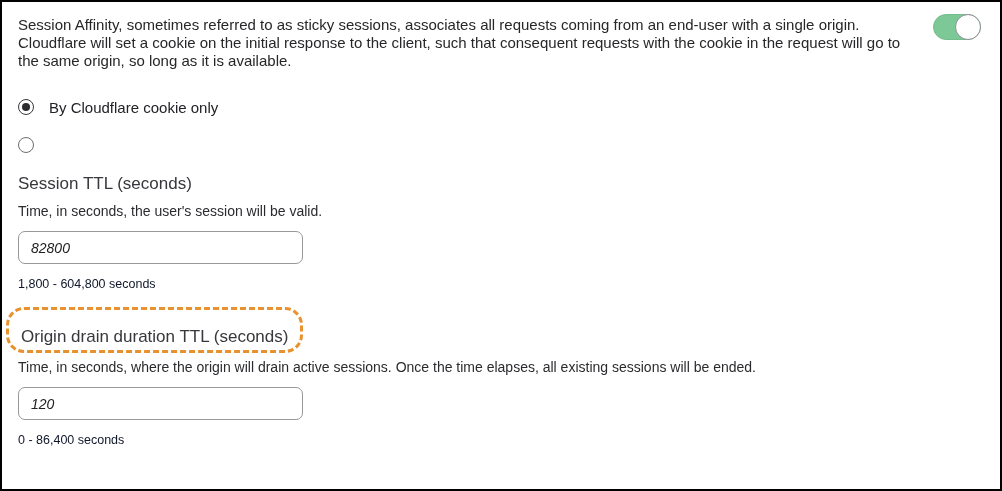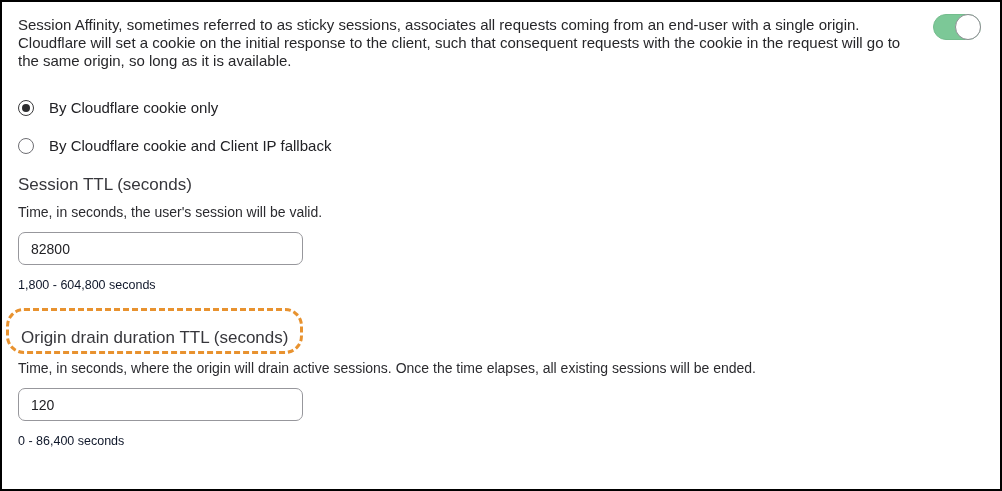"By Cloudflare cookie only" .radio-row { align-items: flex-end -> flex-start }
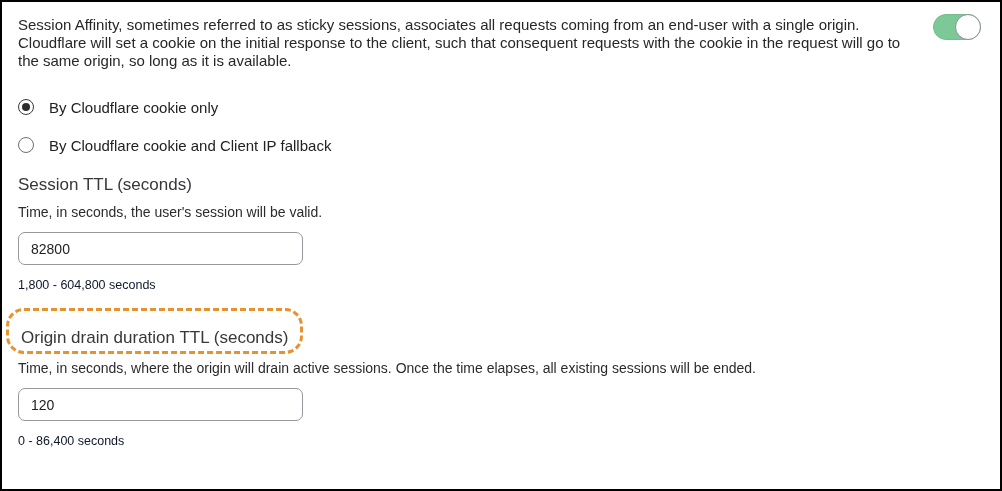"By Cloudflare cookie and Client" span.radio-label { html: <span>By Cloudflare cookie and Client IP fallback</span> -> none }
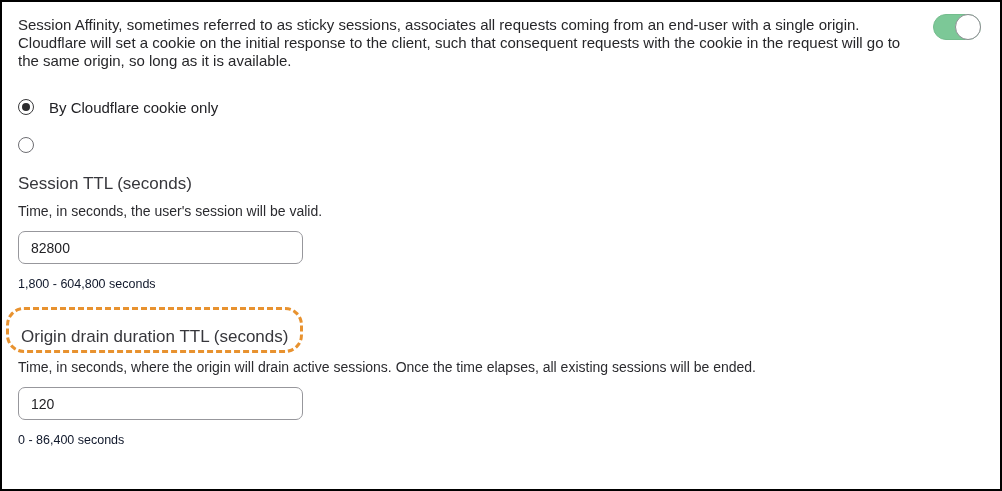"82800" .field-input { font-style: none -> italic }
